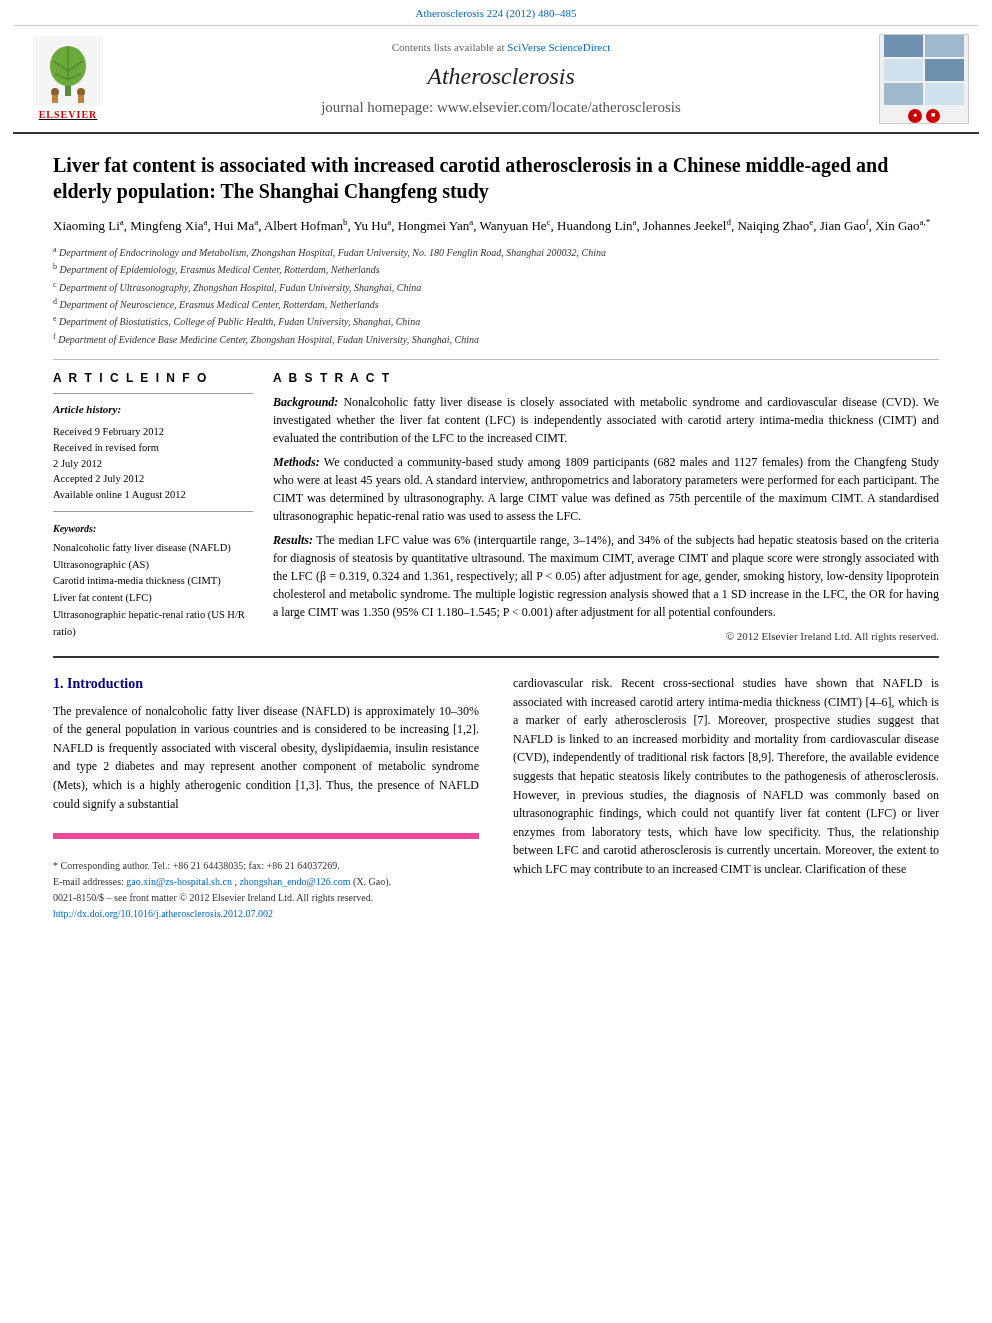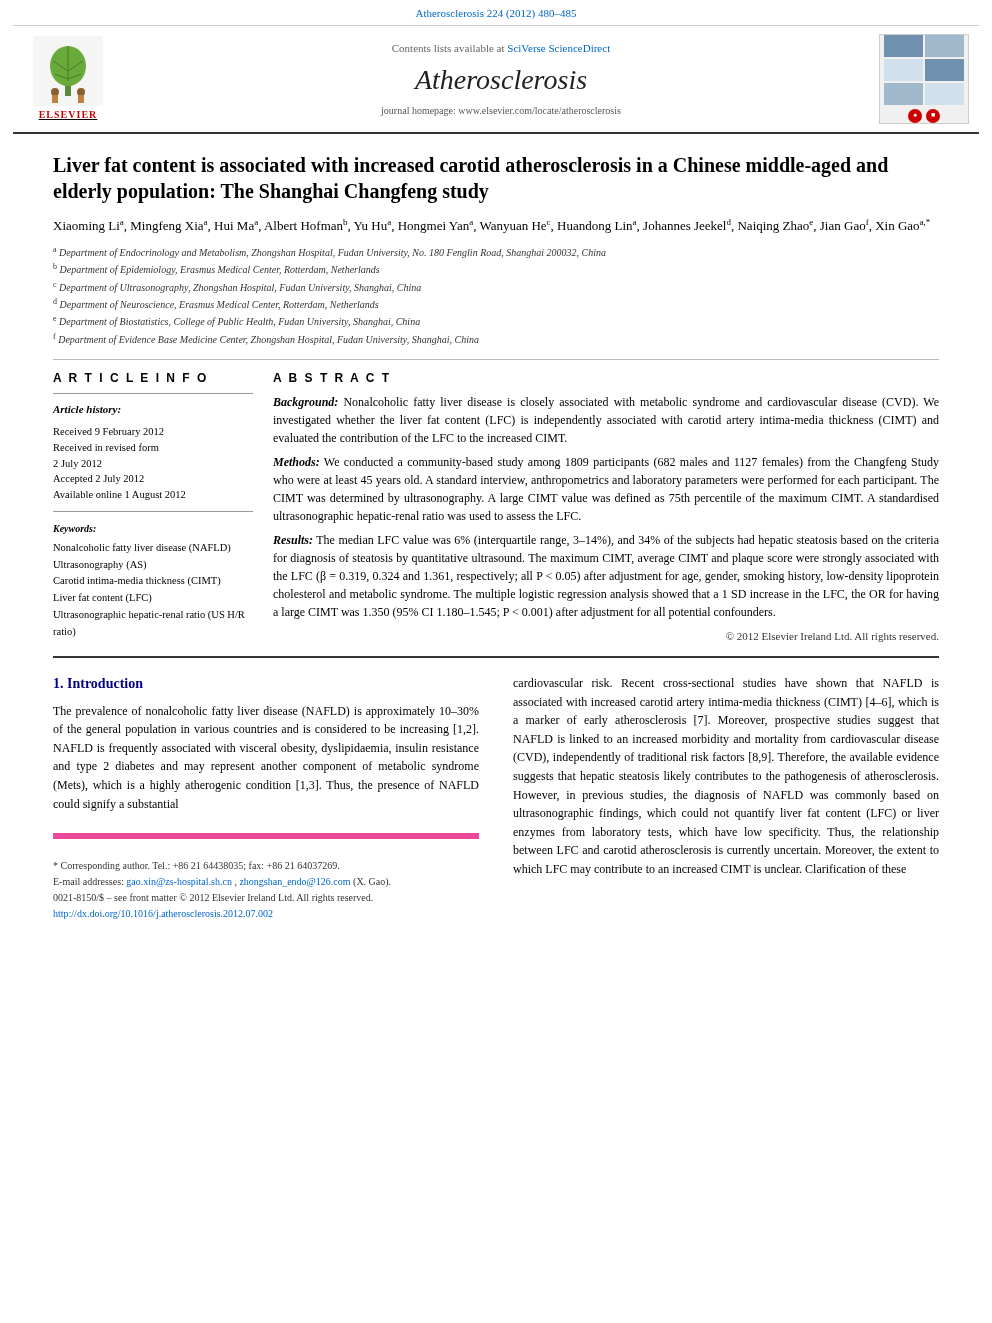"Atherosclerosis" .journal-name-big { font-size: 28px -> 24px }
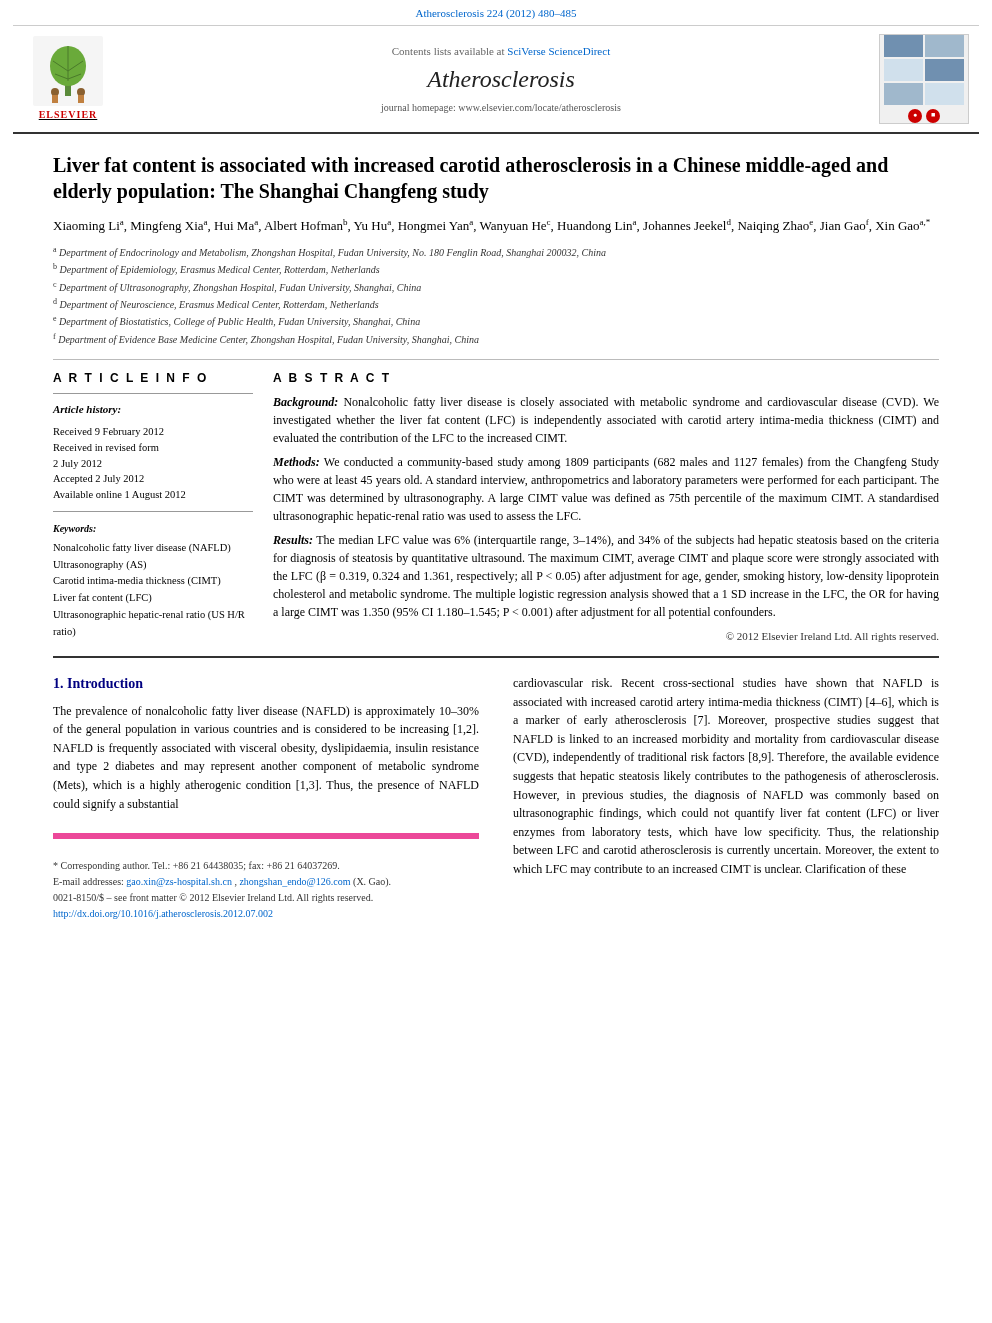"journal homepage:" .journal-homepage { font-size: 10px -> 15px }
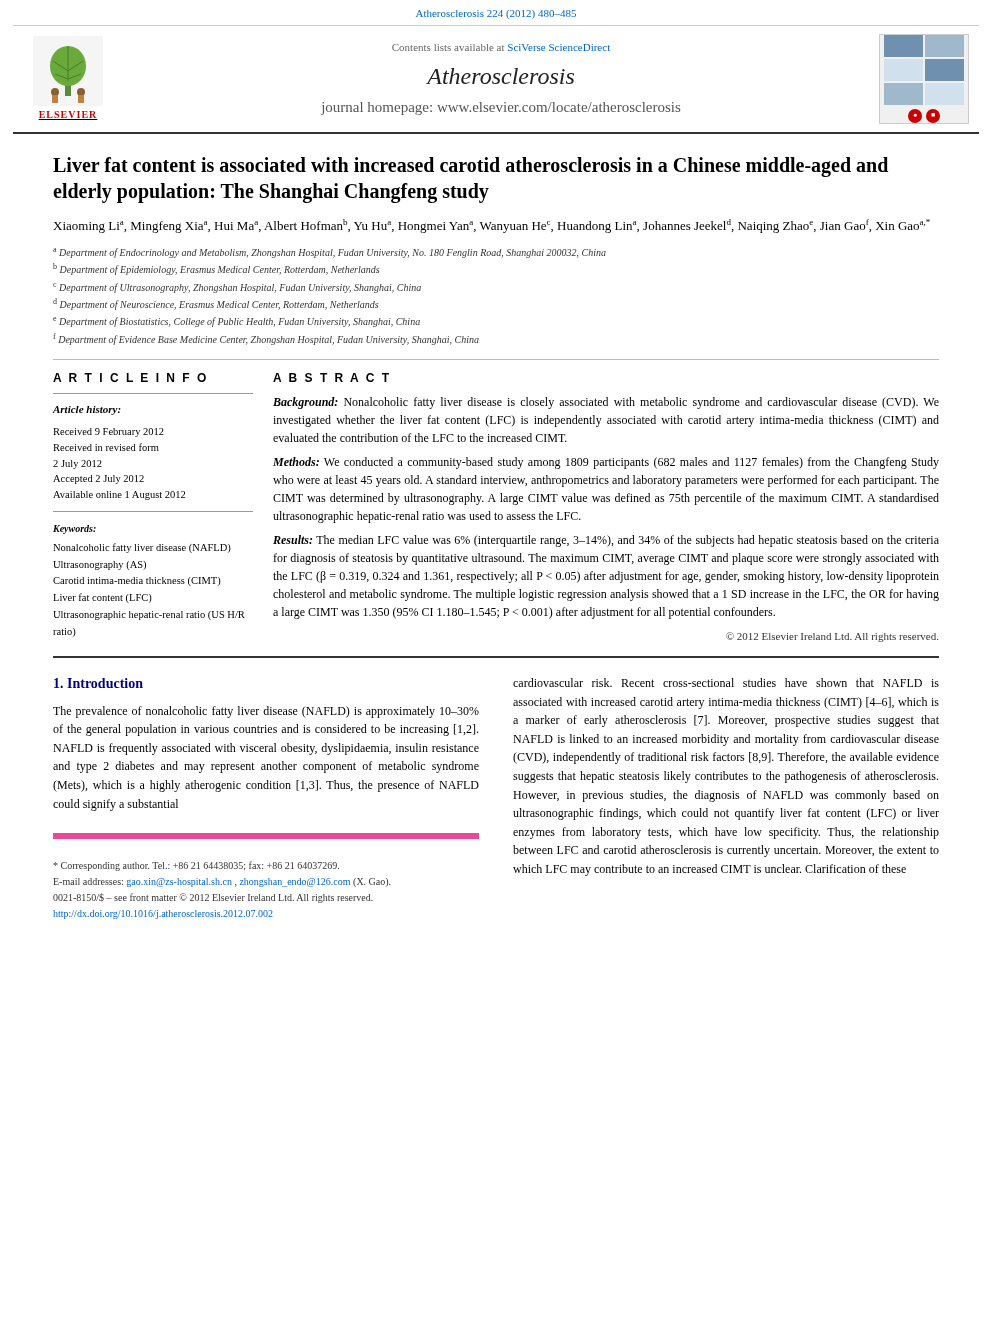"Ultrasonography (AS)" div { text: Ultrasonography -> Ultrasonographic }
